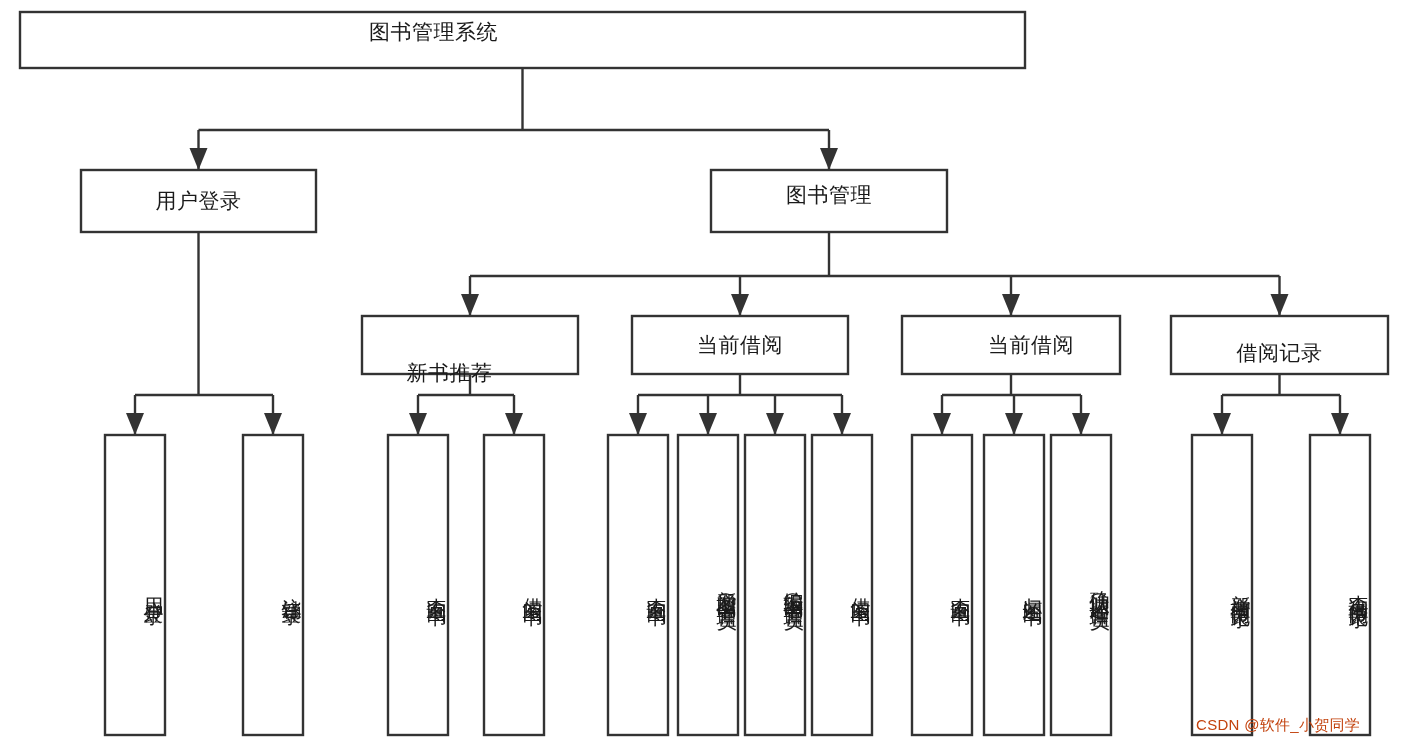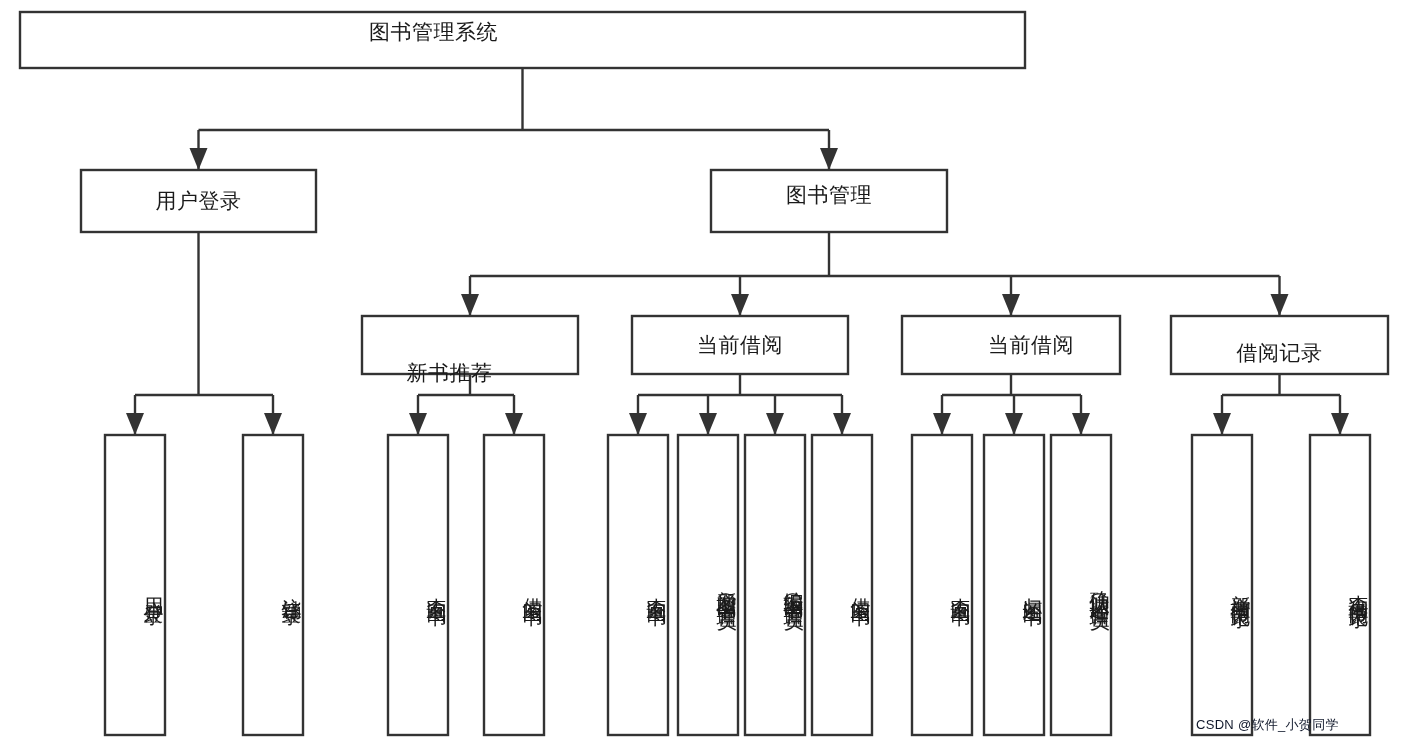"CSDN @软件_小贺同学" .watermark { color: #0f172a -> #c2410c; font-size: 13px -> 15px }
